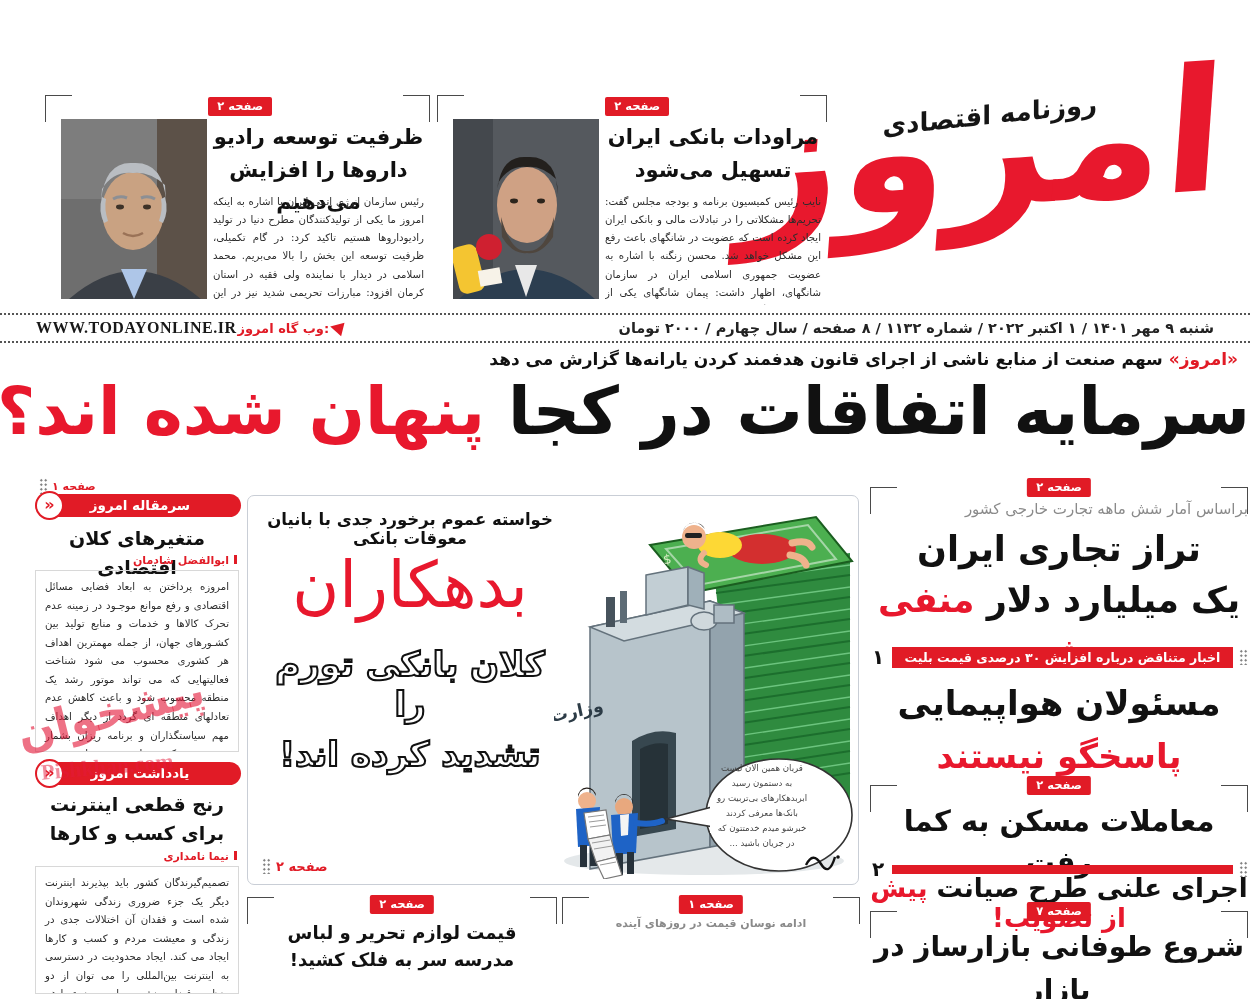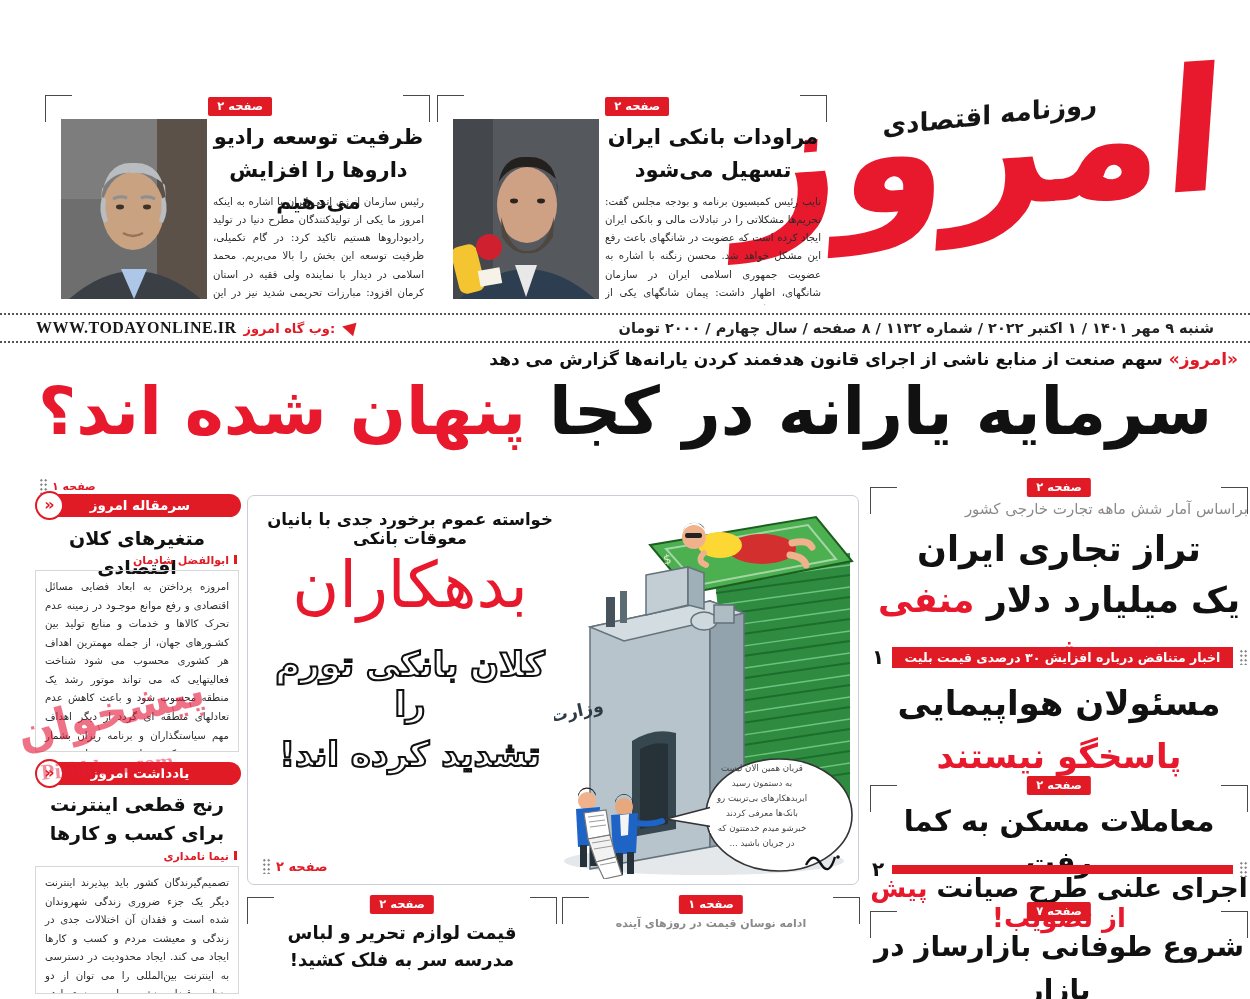"WWW.TODAYONLINE.IR" .site { gap: 7px -> 1px }
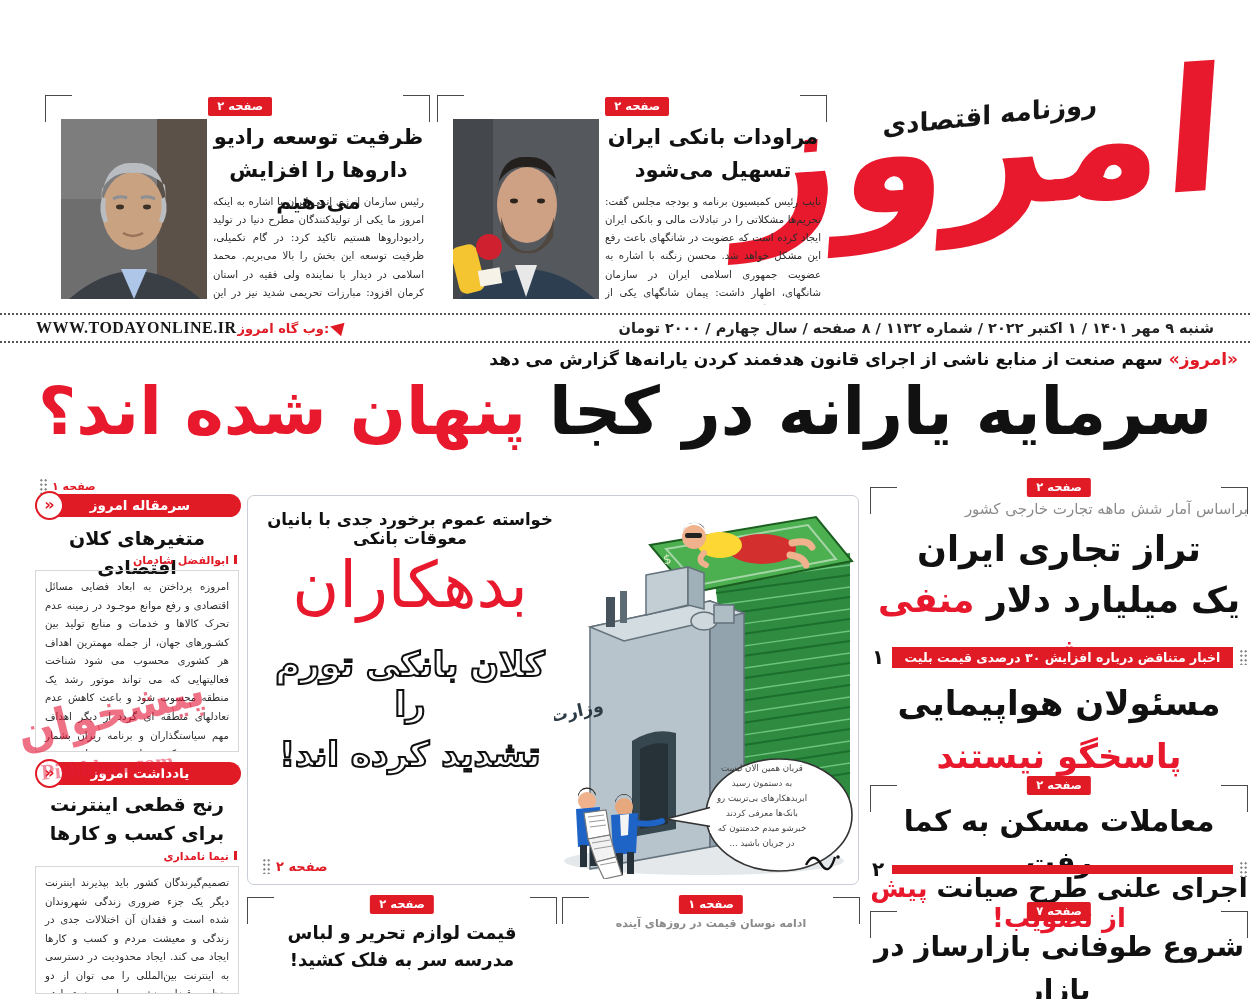"سرمایه یارانه در کجا" span { text: یارانه -> اتفاقات }
